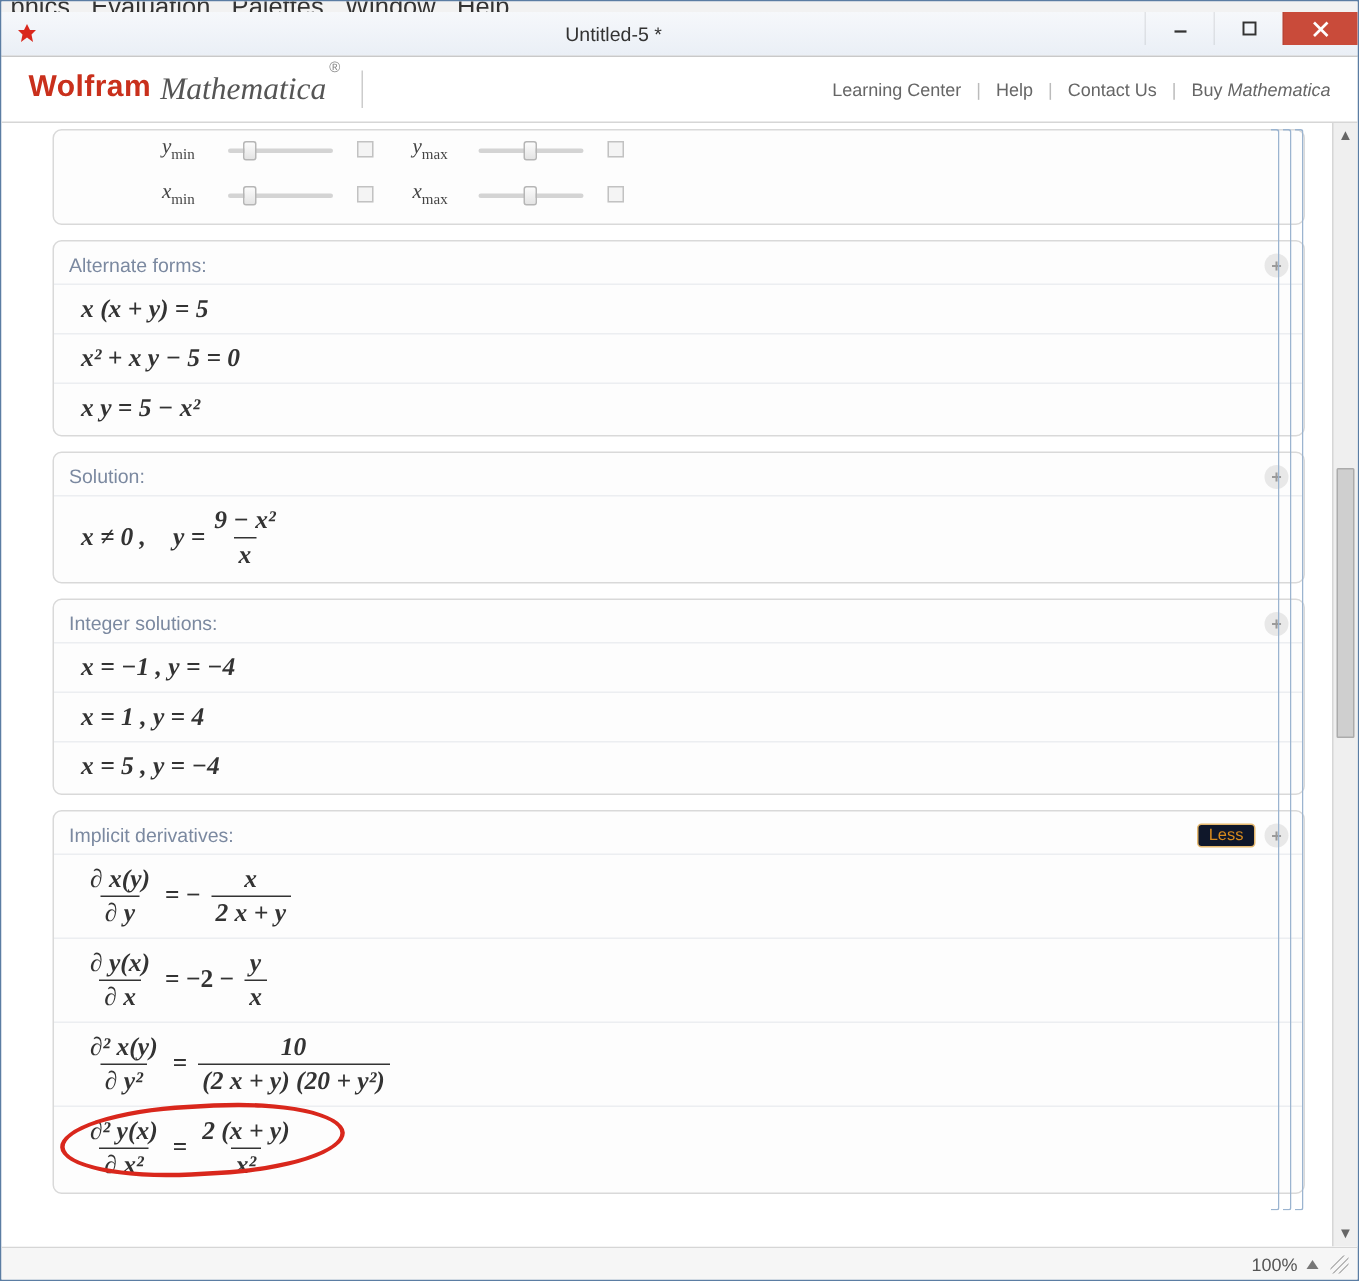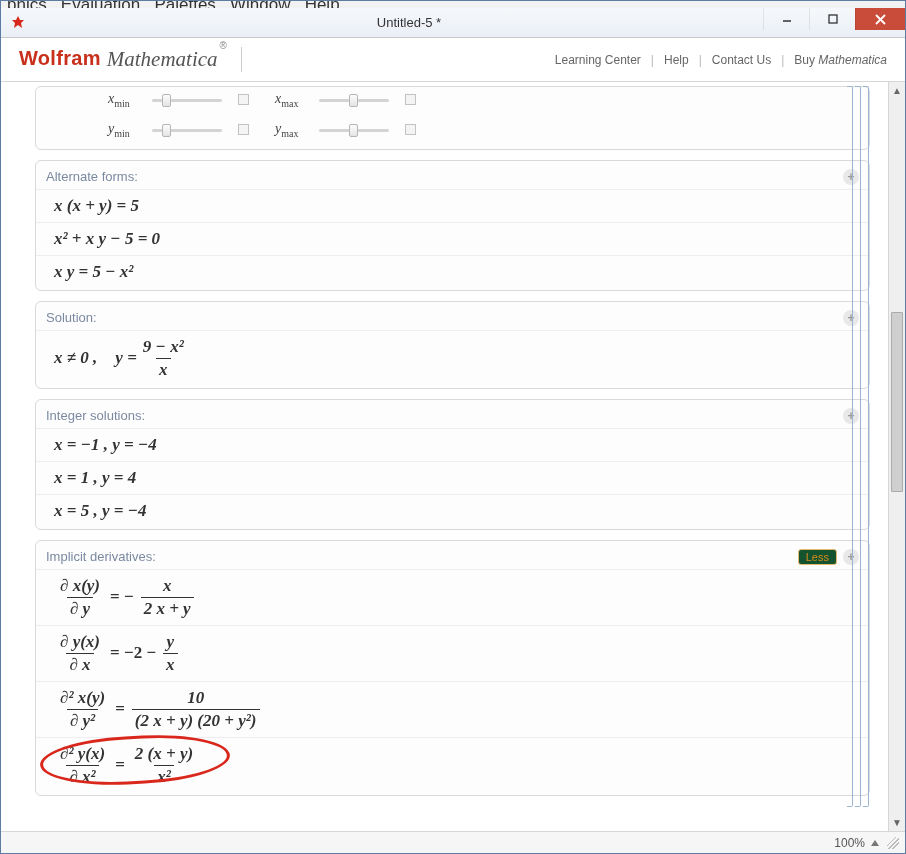"xmin" div.slider-row { order: before "ymin" -> after "ymin" }
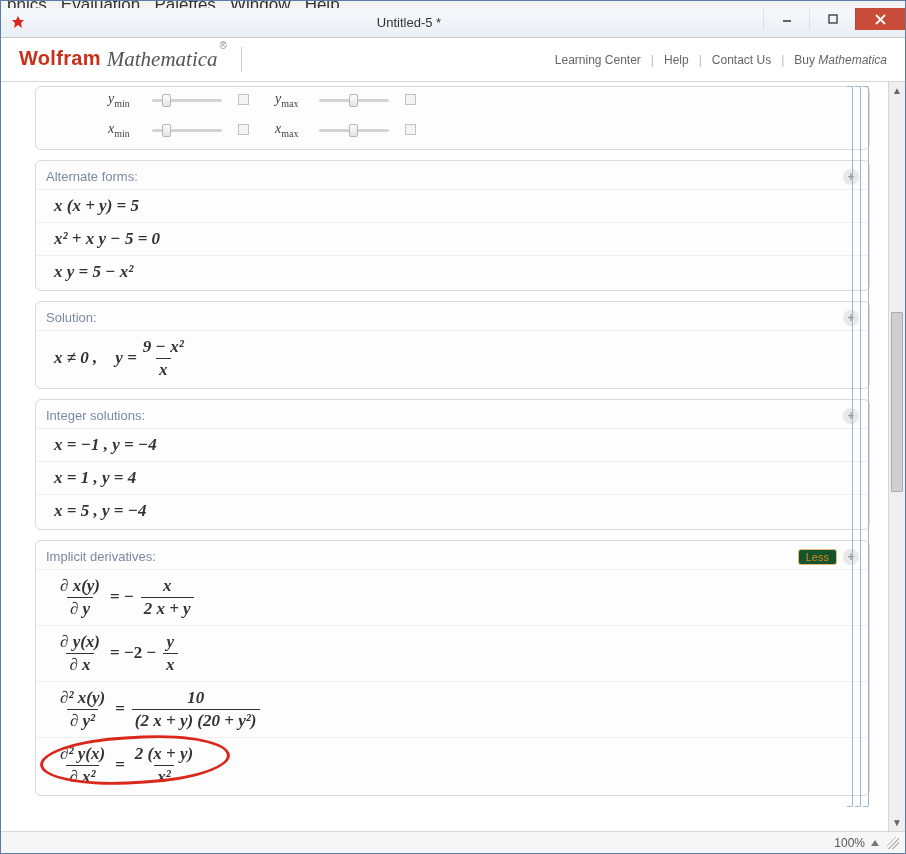"Less" .less-btn { background: #14532d -> #0f172a }
